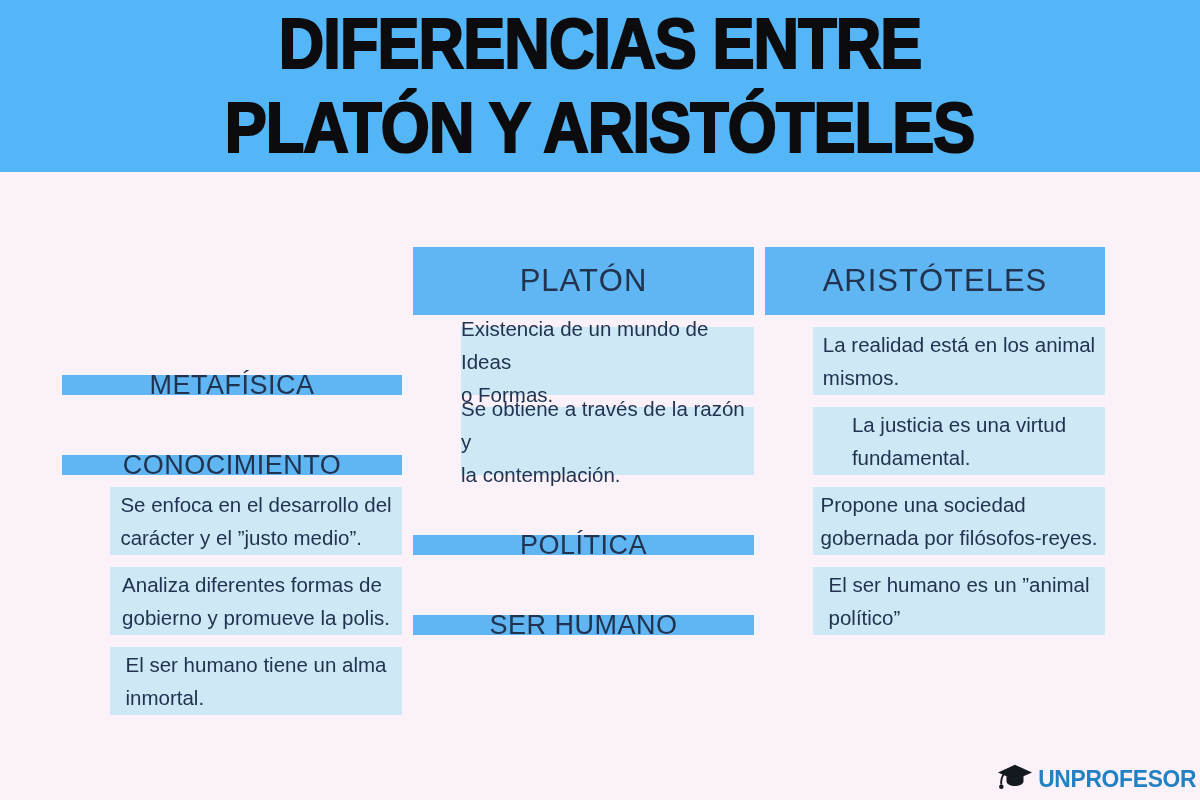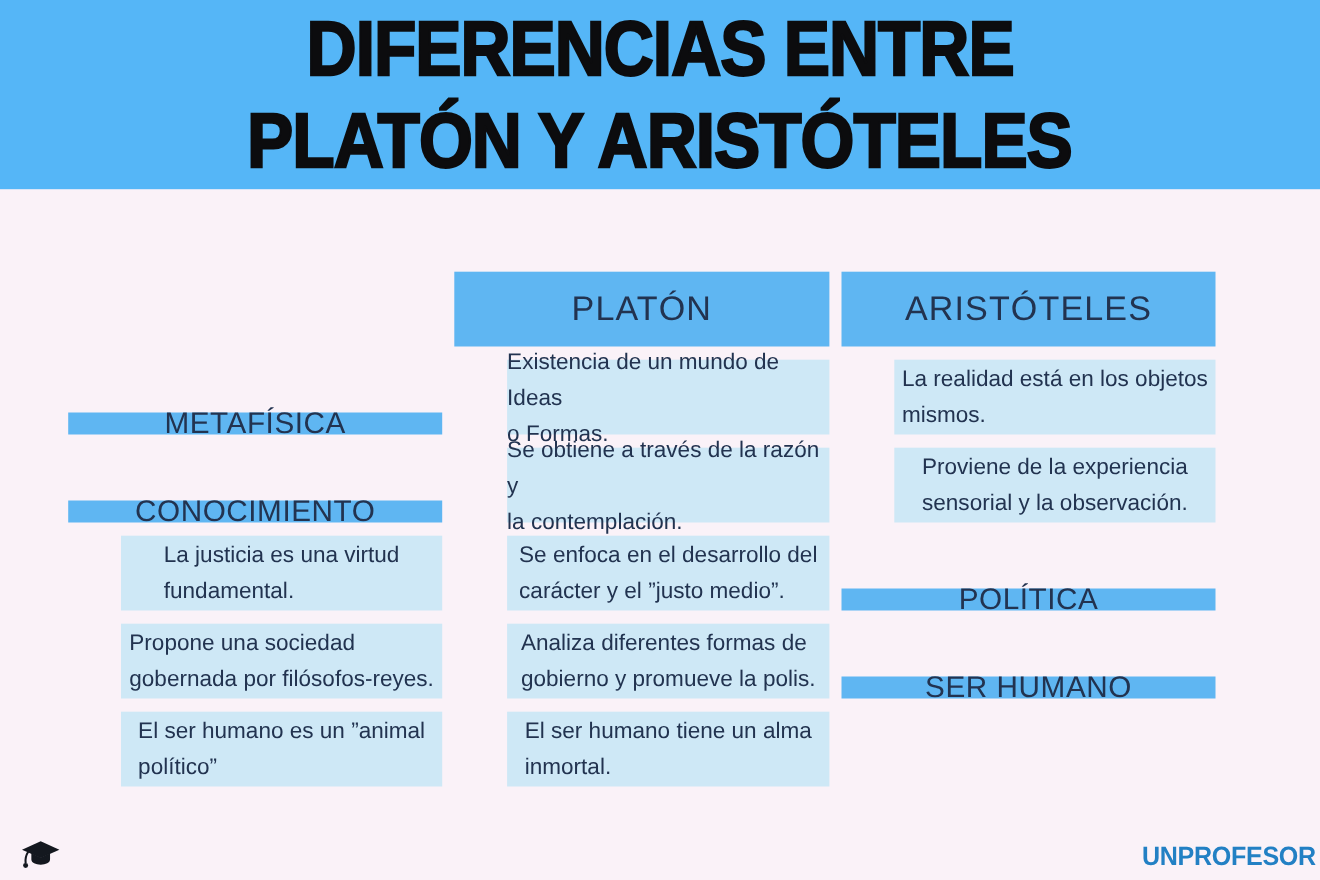"La realidad está en los" div.cell { text: objetos -> animal }
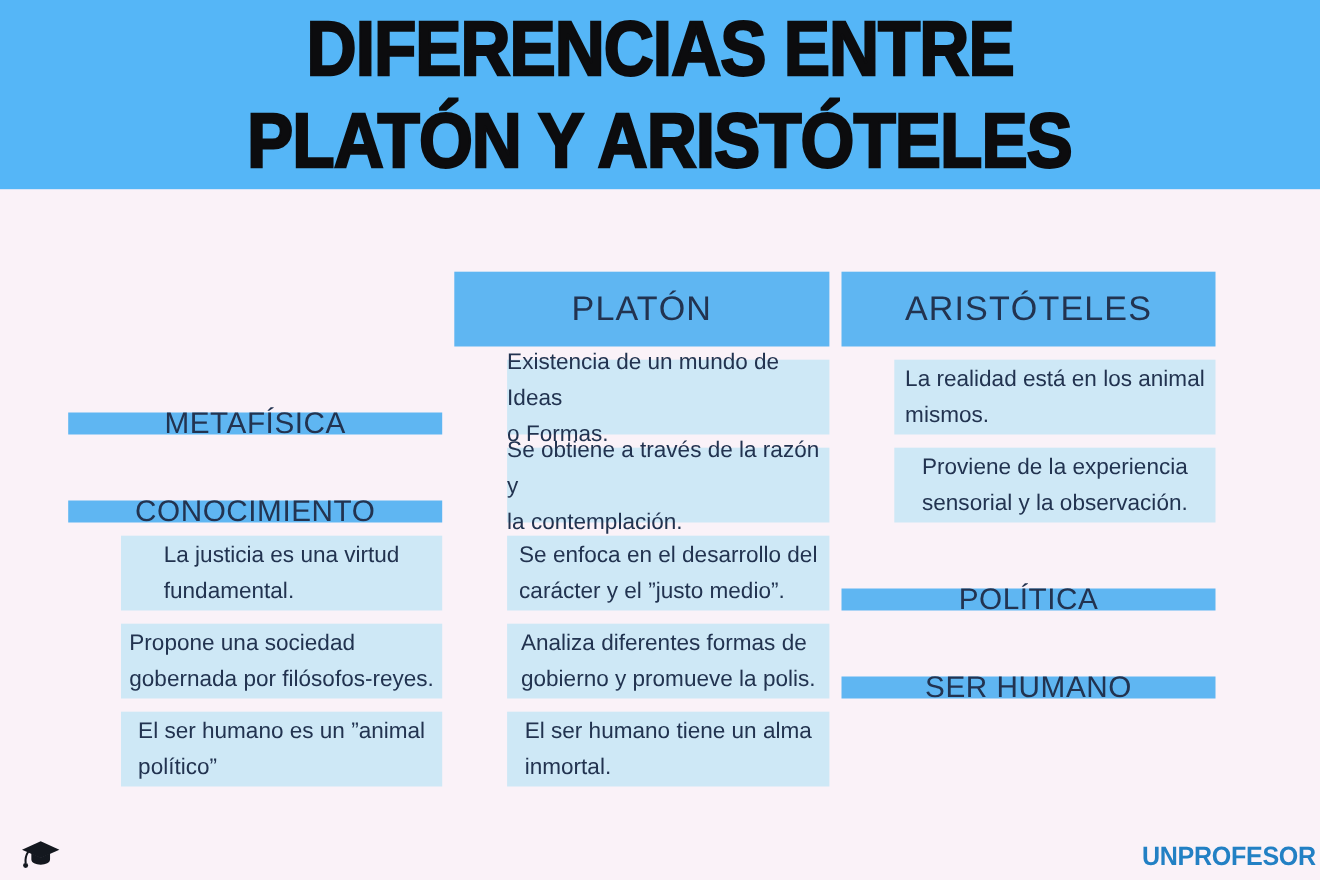"Proviene de la experiencia" div.cell { html: <div>Proviene de la experiencia sensorial y la observación.</div> -> none }
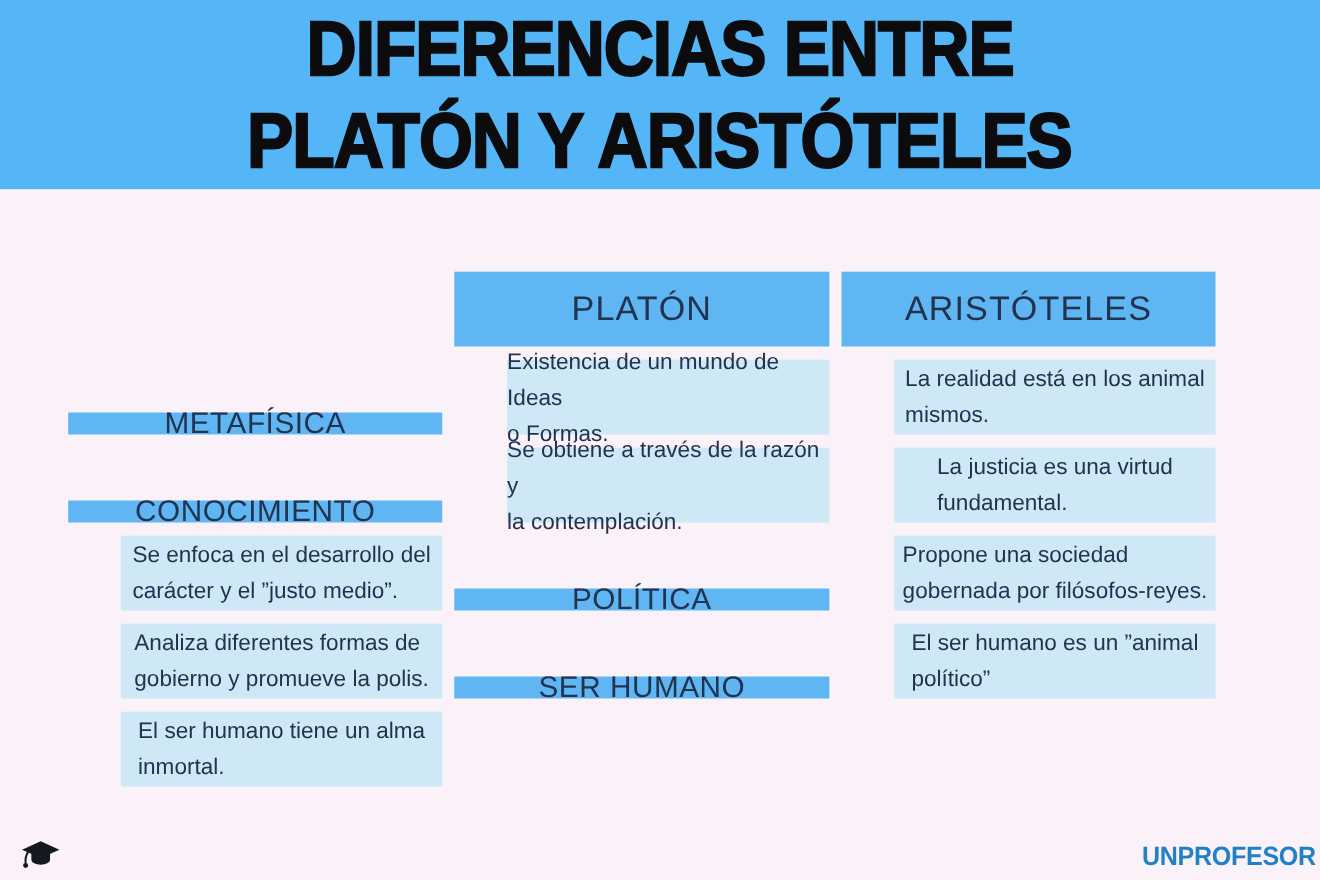"UNPROFESOR" .brand-footer { justify-content: space-between -> flex-end }
